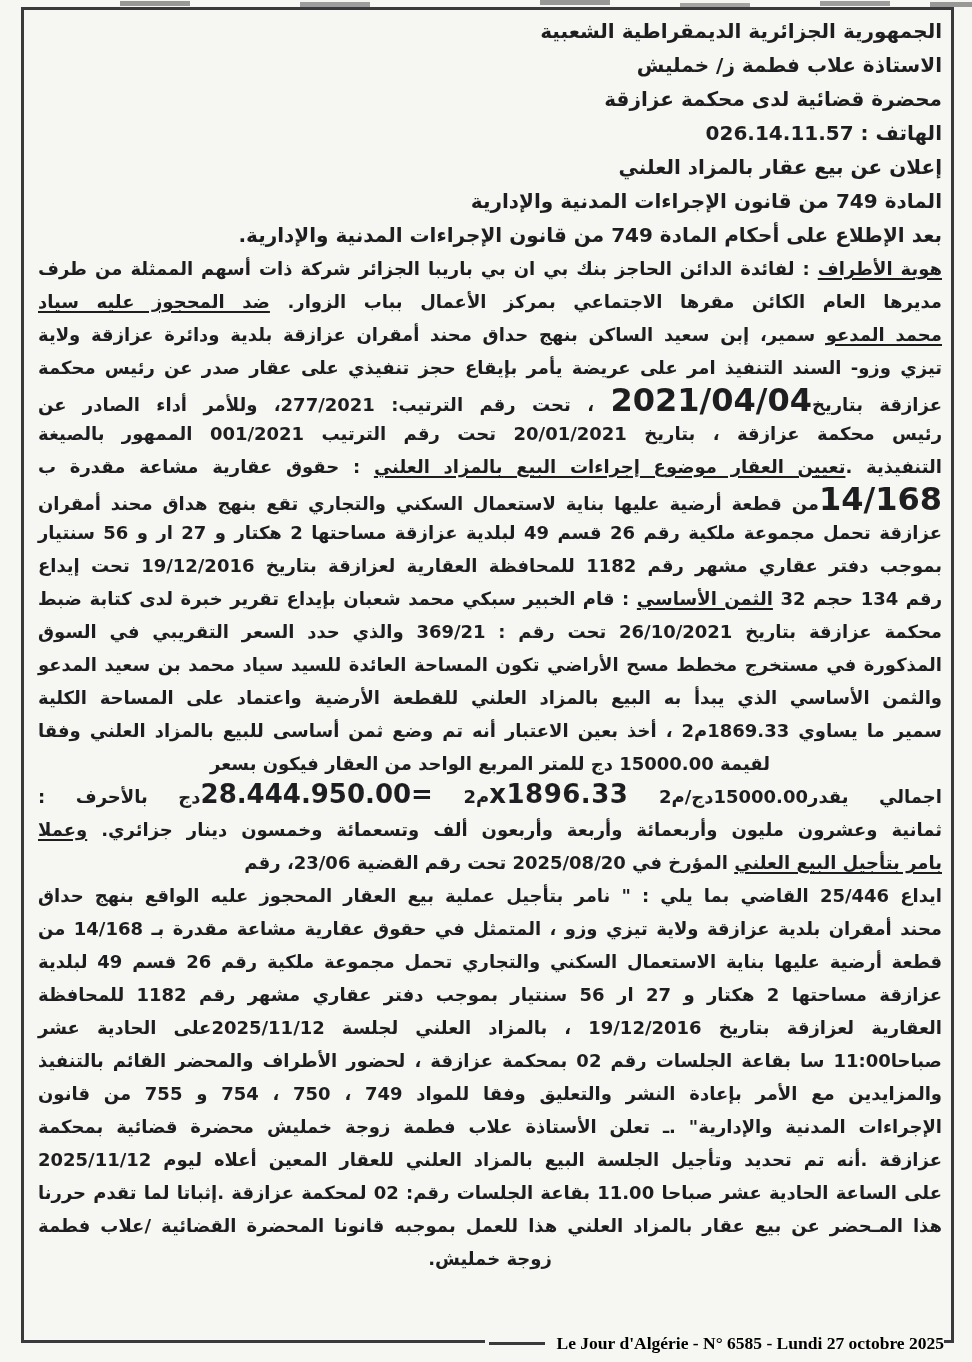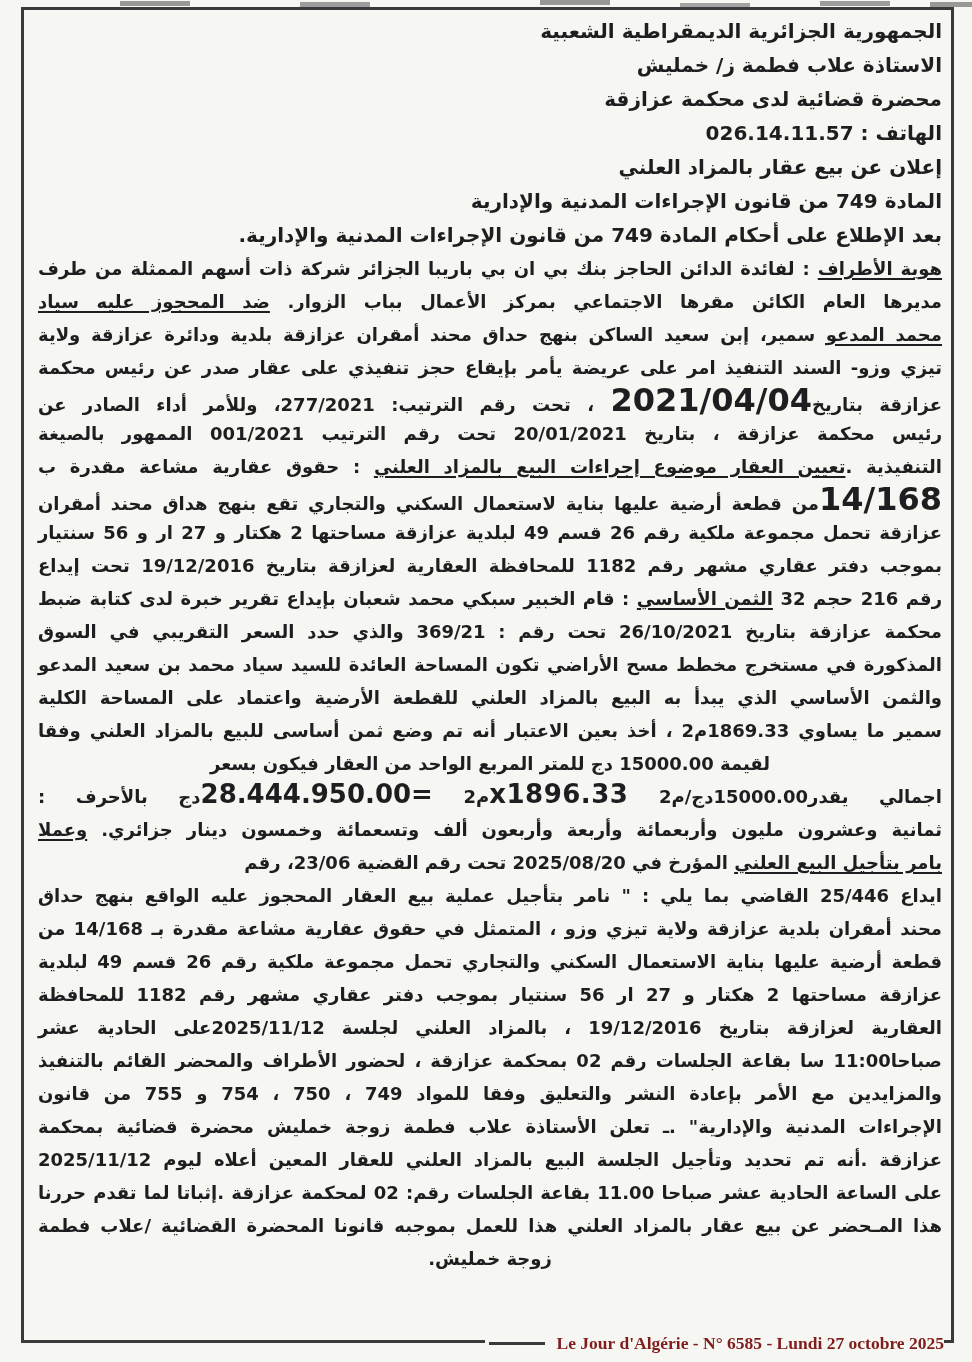"رقم 216 حجم 32" span { text: 216 -> 134 }
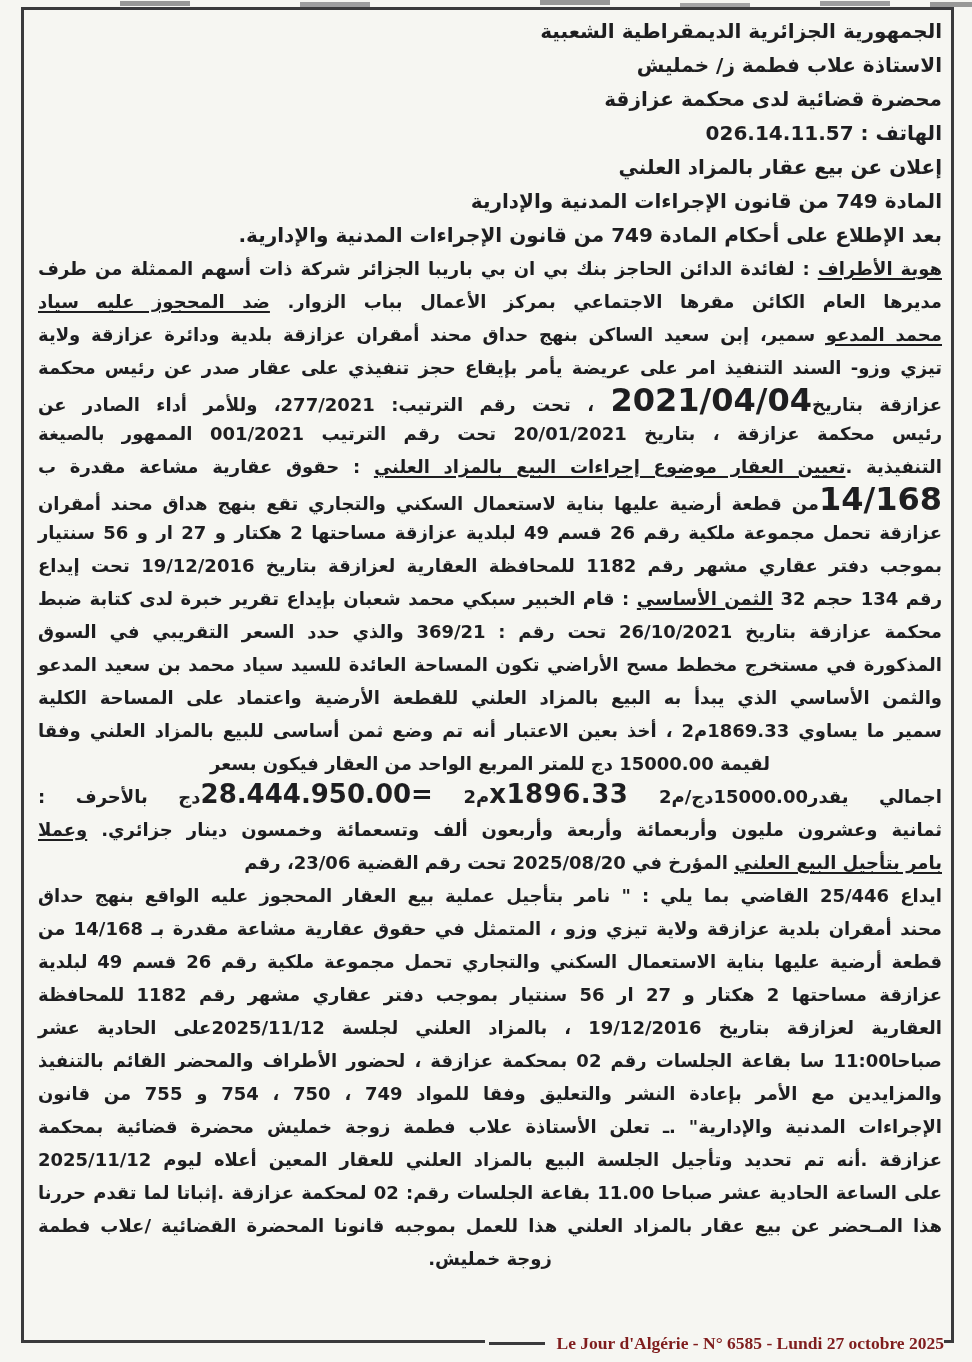"Le Jour d'Algérie - N°" #newspaper-footer { color: #7f1d1d -> #000000 }
